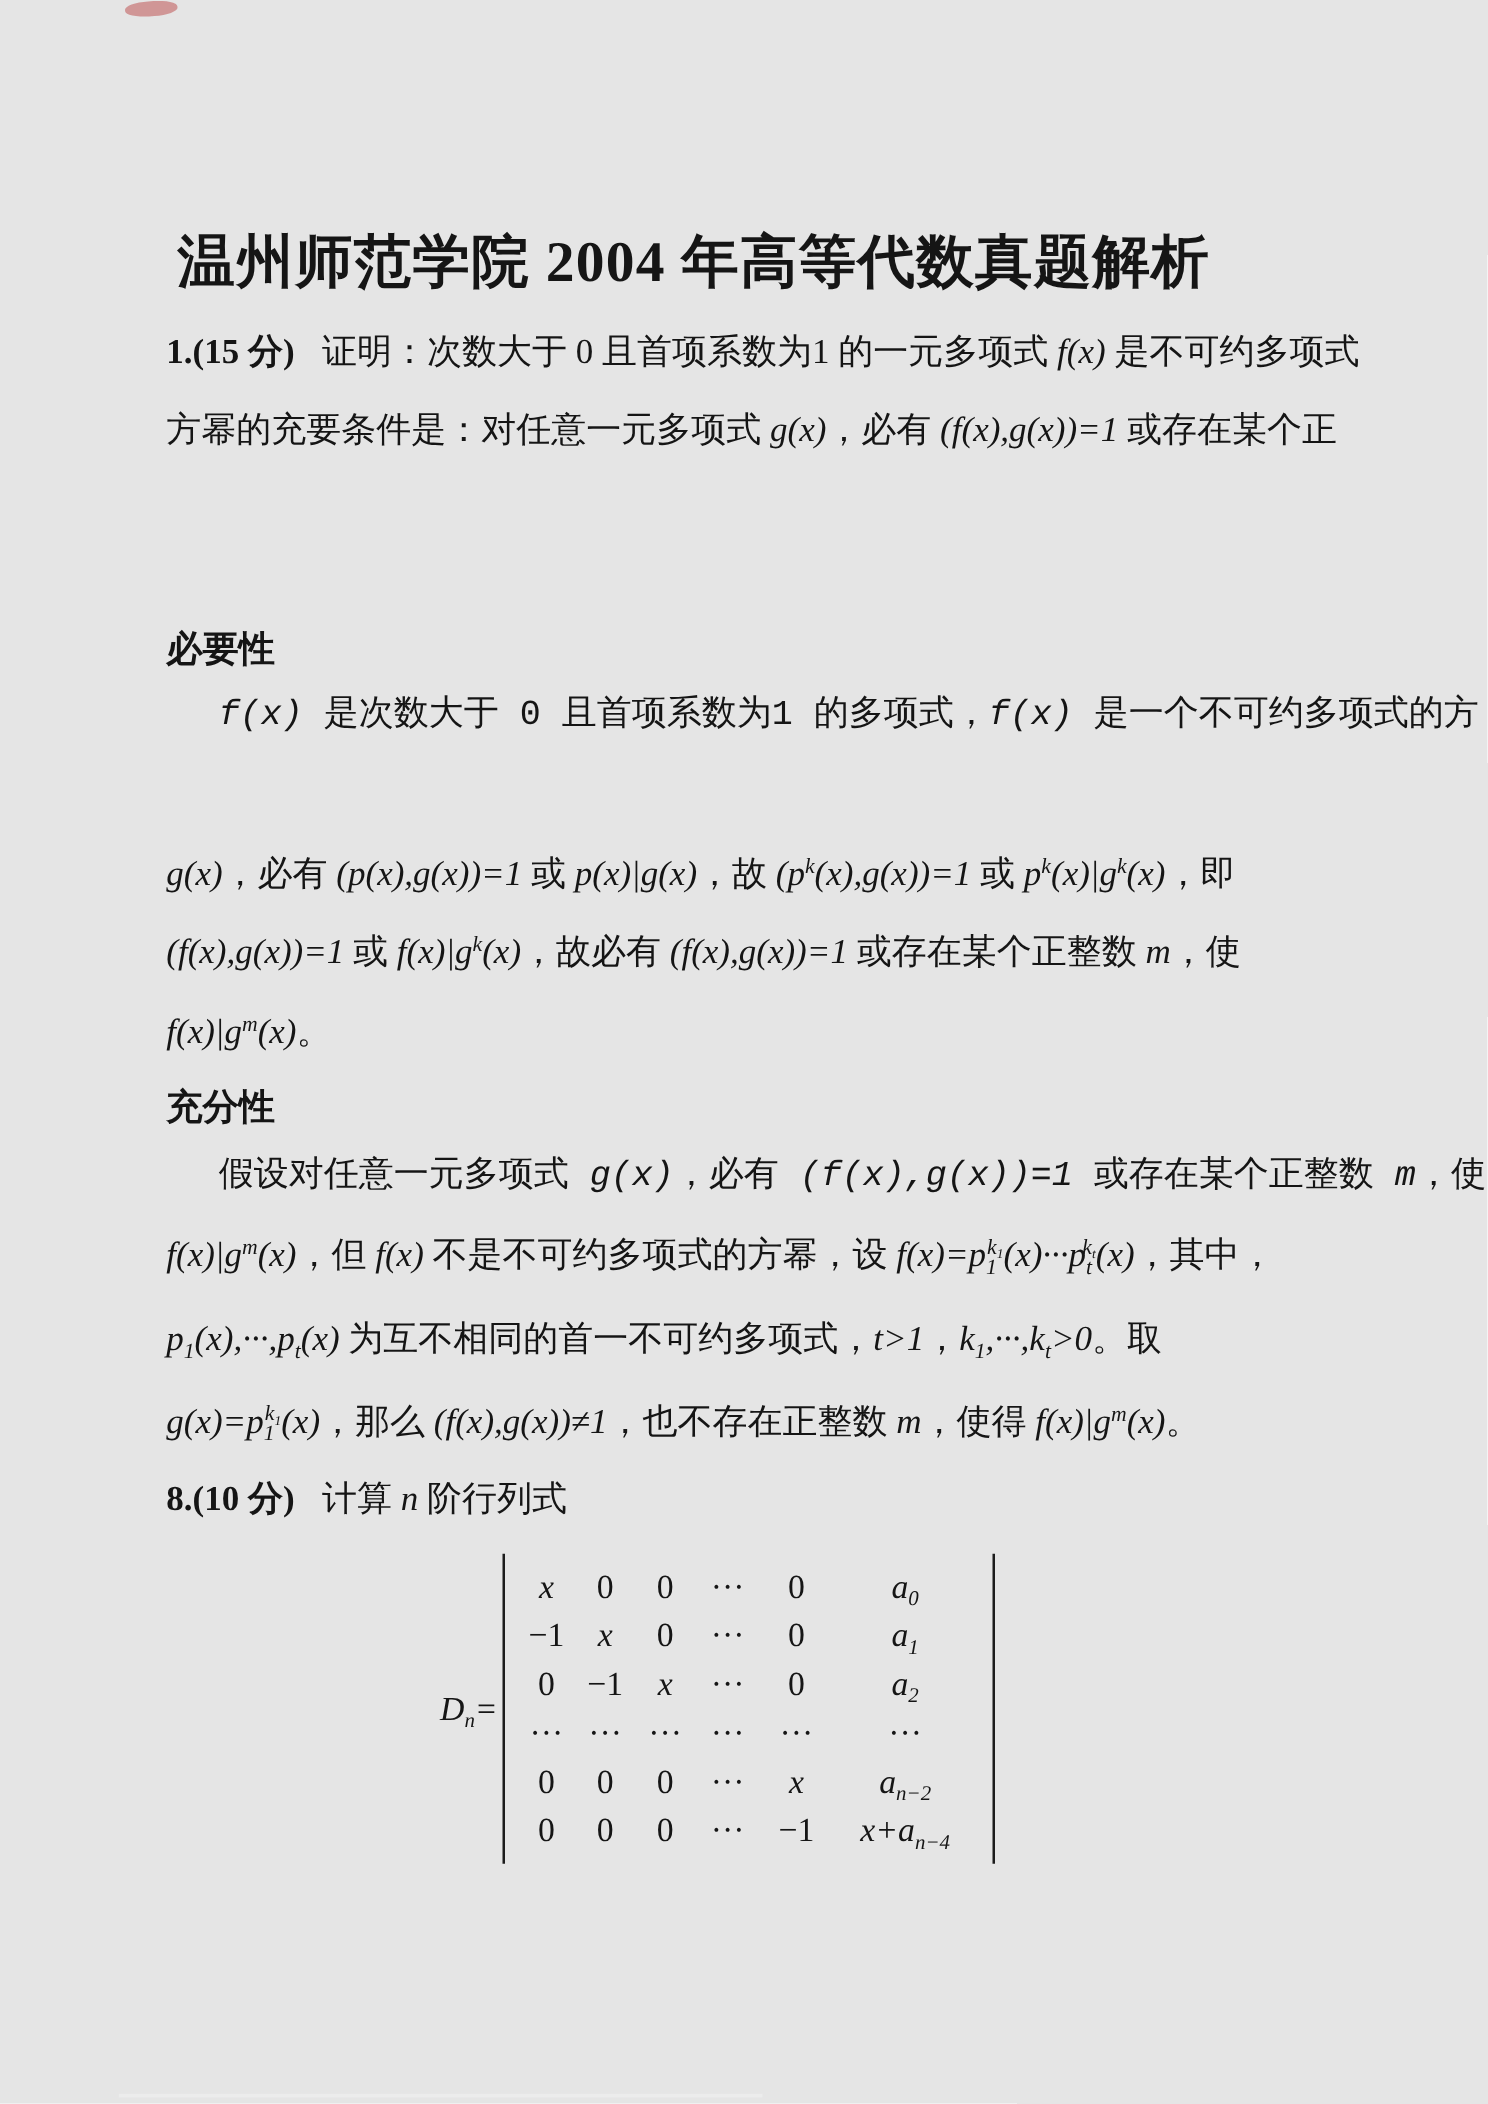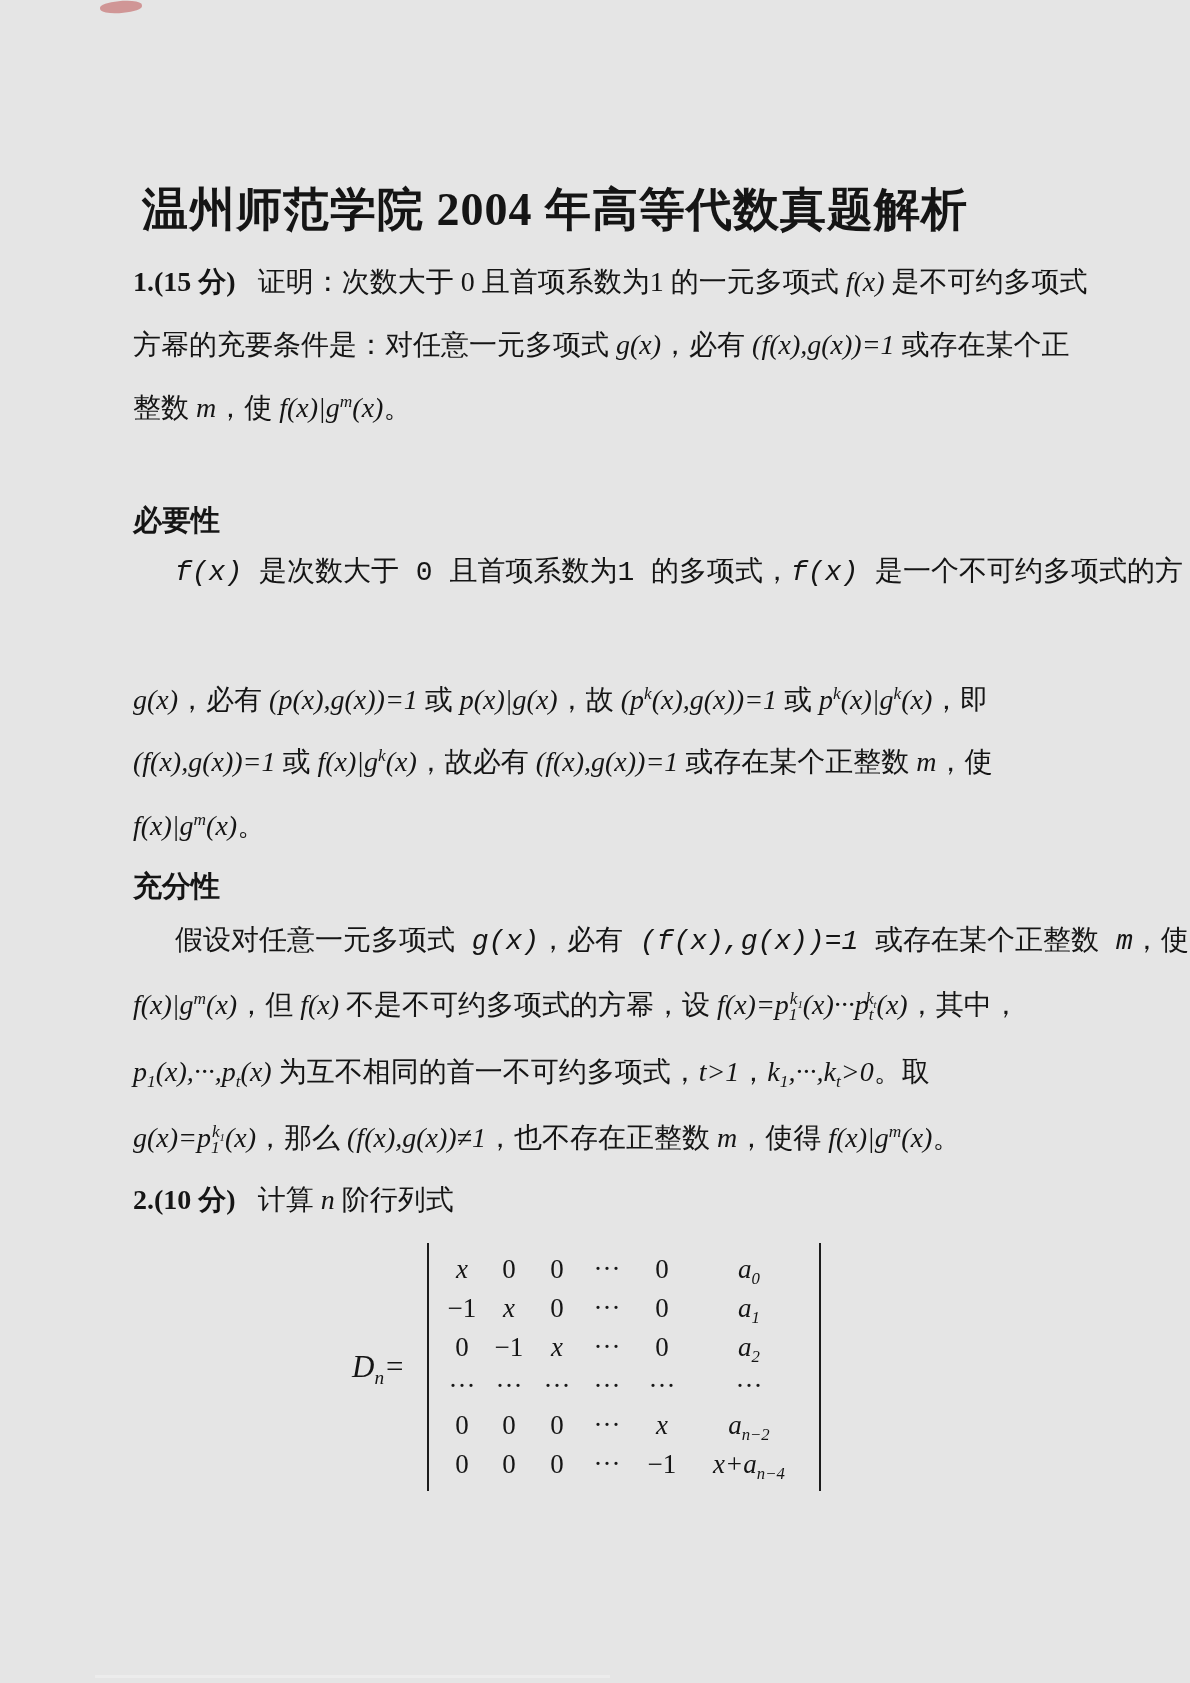"整数 m，使 f(x)|gm(x)。" div.line { html: <div>整数 <span>m</span>，使 <span>f(x)|g<sup>m</sup>(x)</span>。</div> -> none }
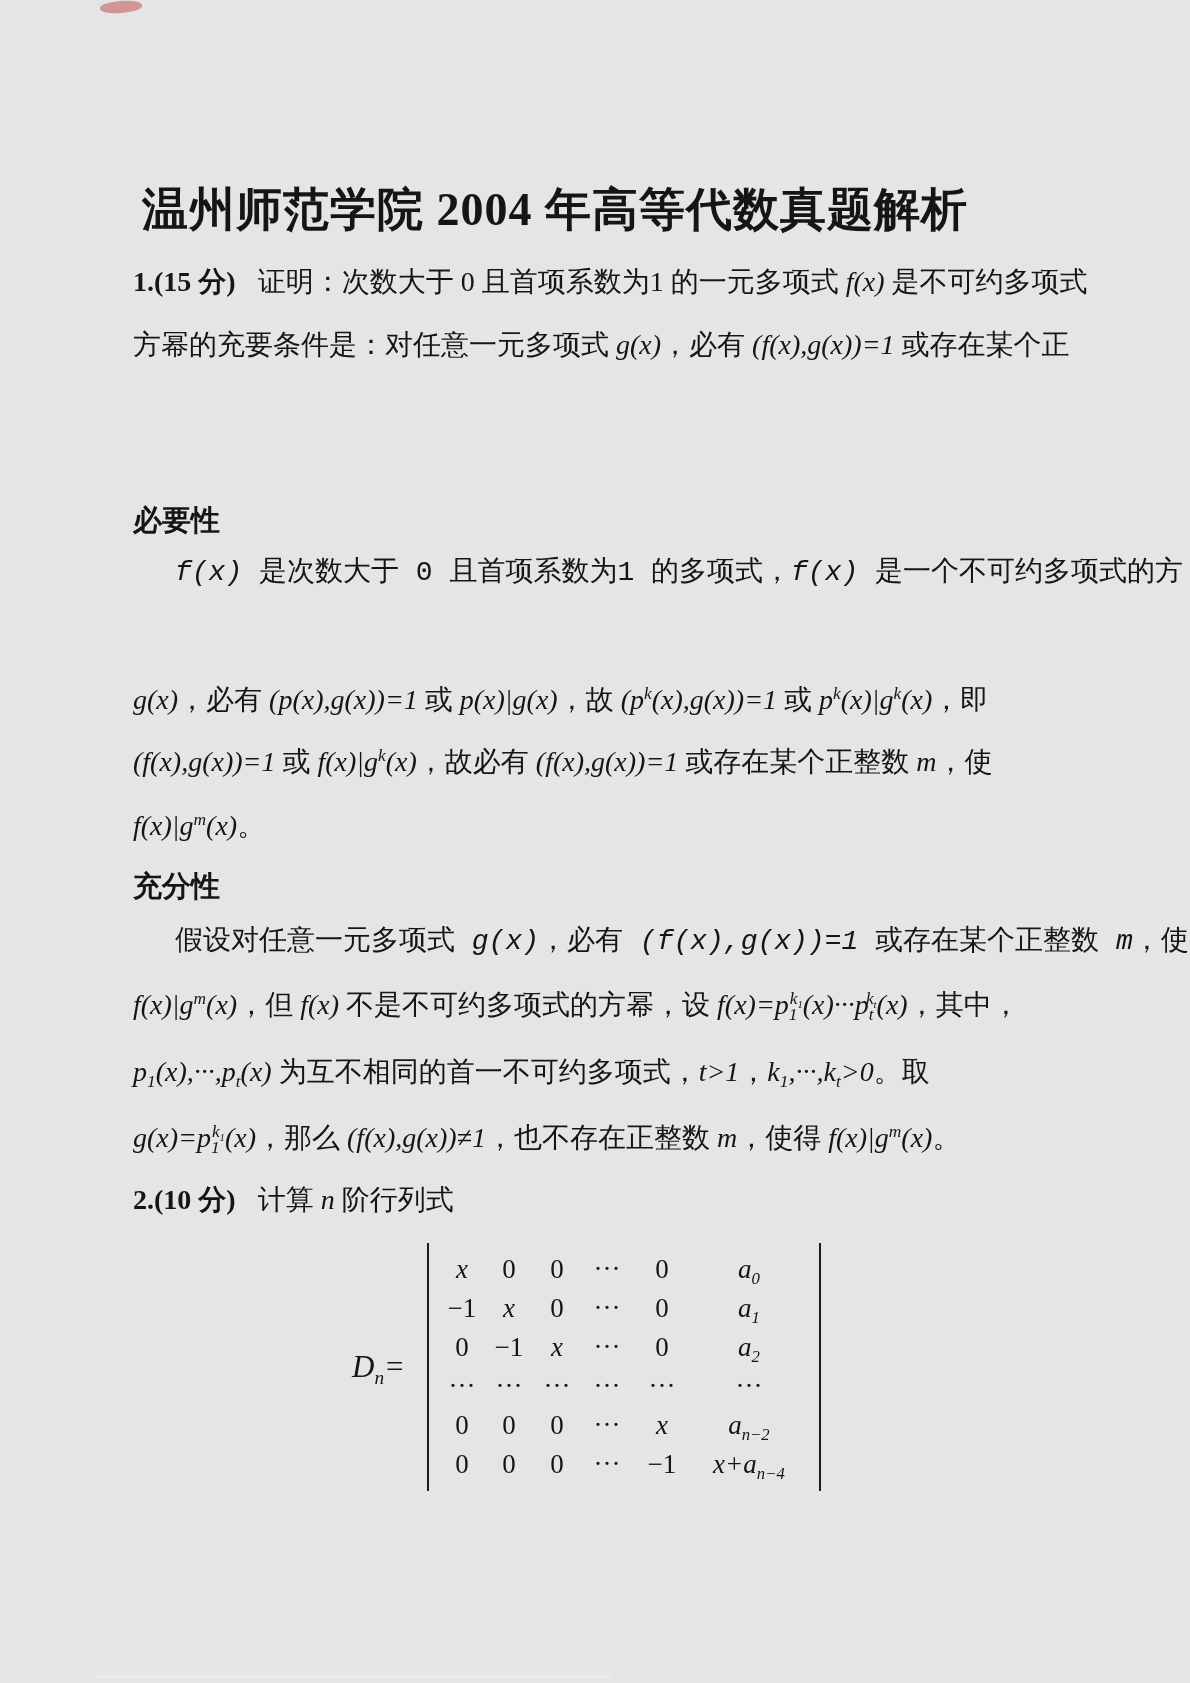"2.(10 分)" span.qlabel { text: 2 -> 8 }
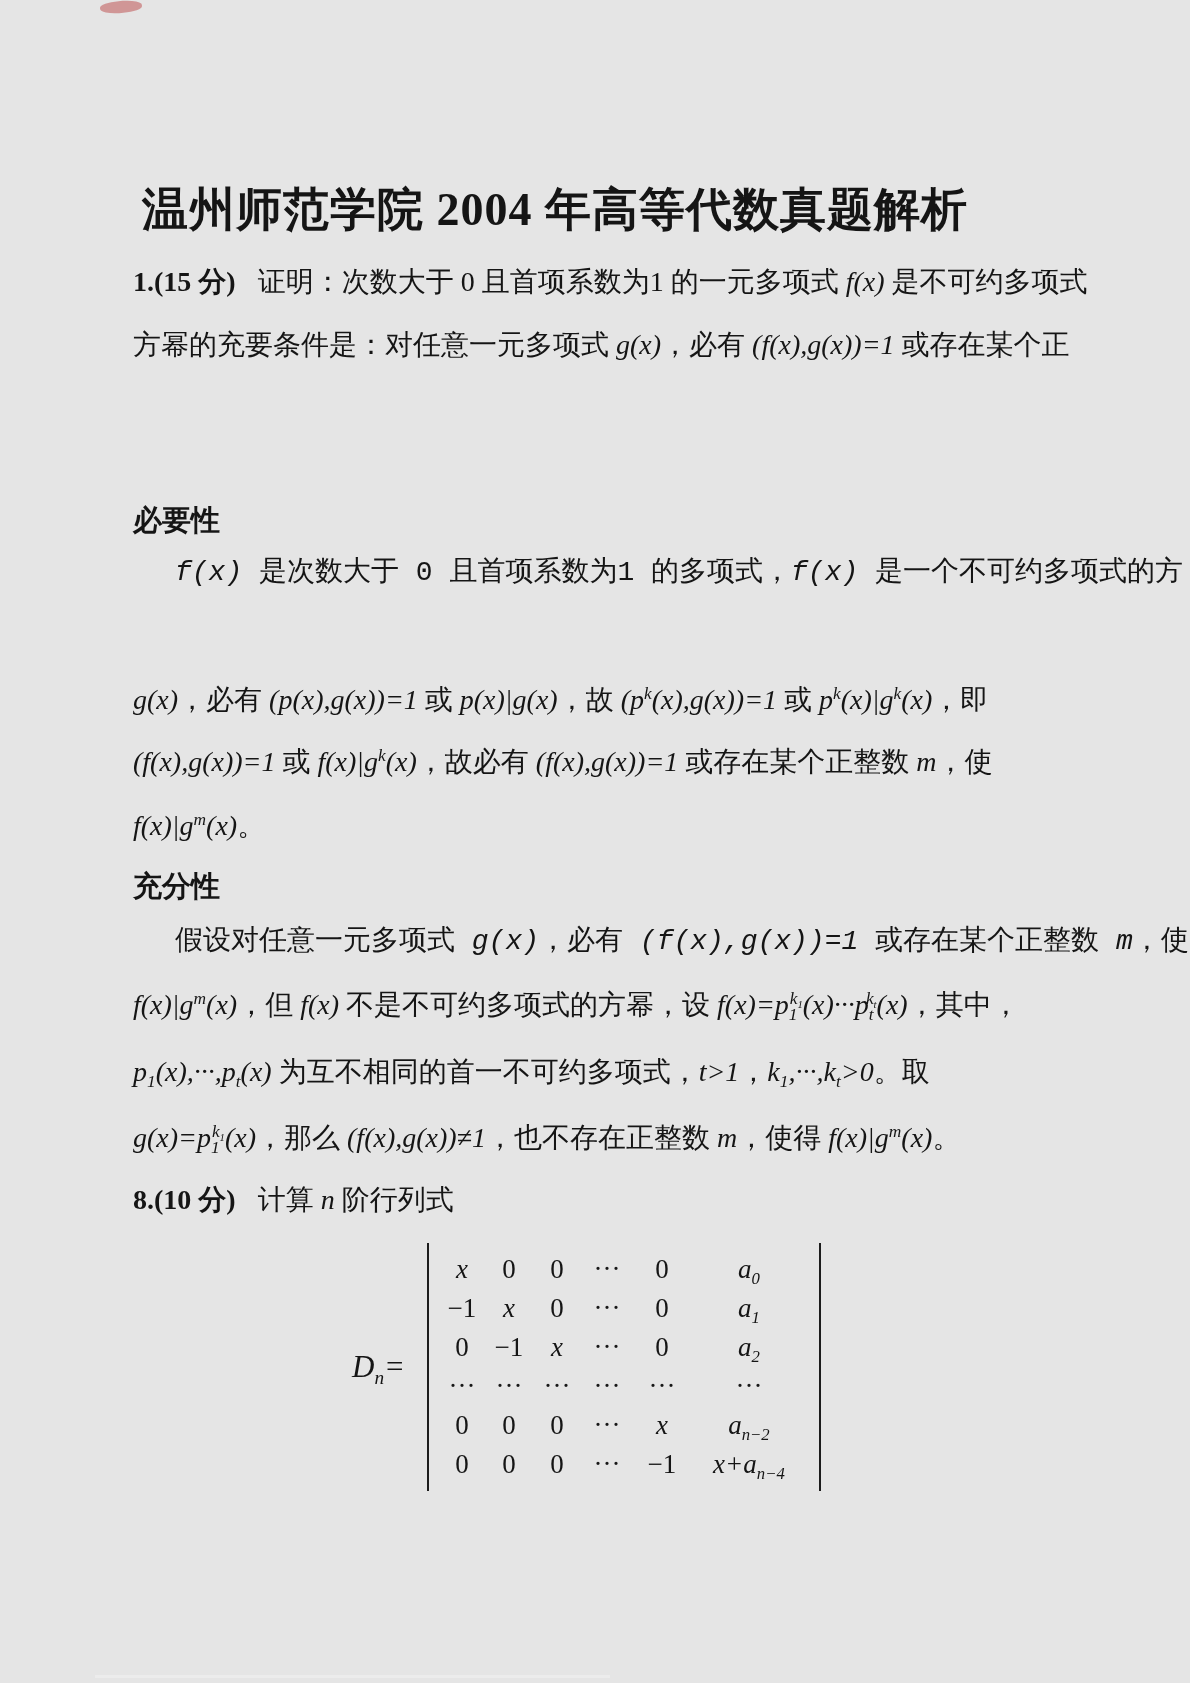"Dn=" .det-lhs { font-size: 31px -> 27px; margin-right: 22px -> 4px }
